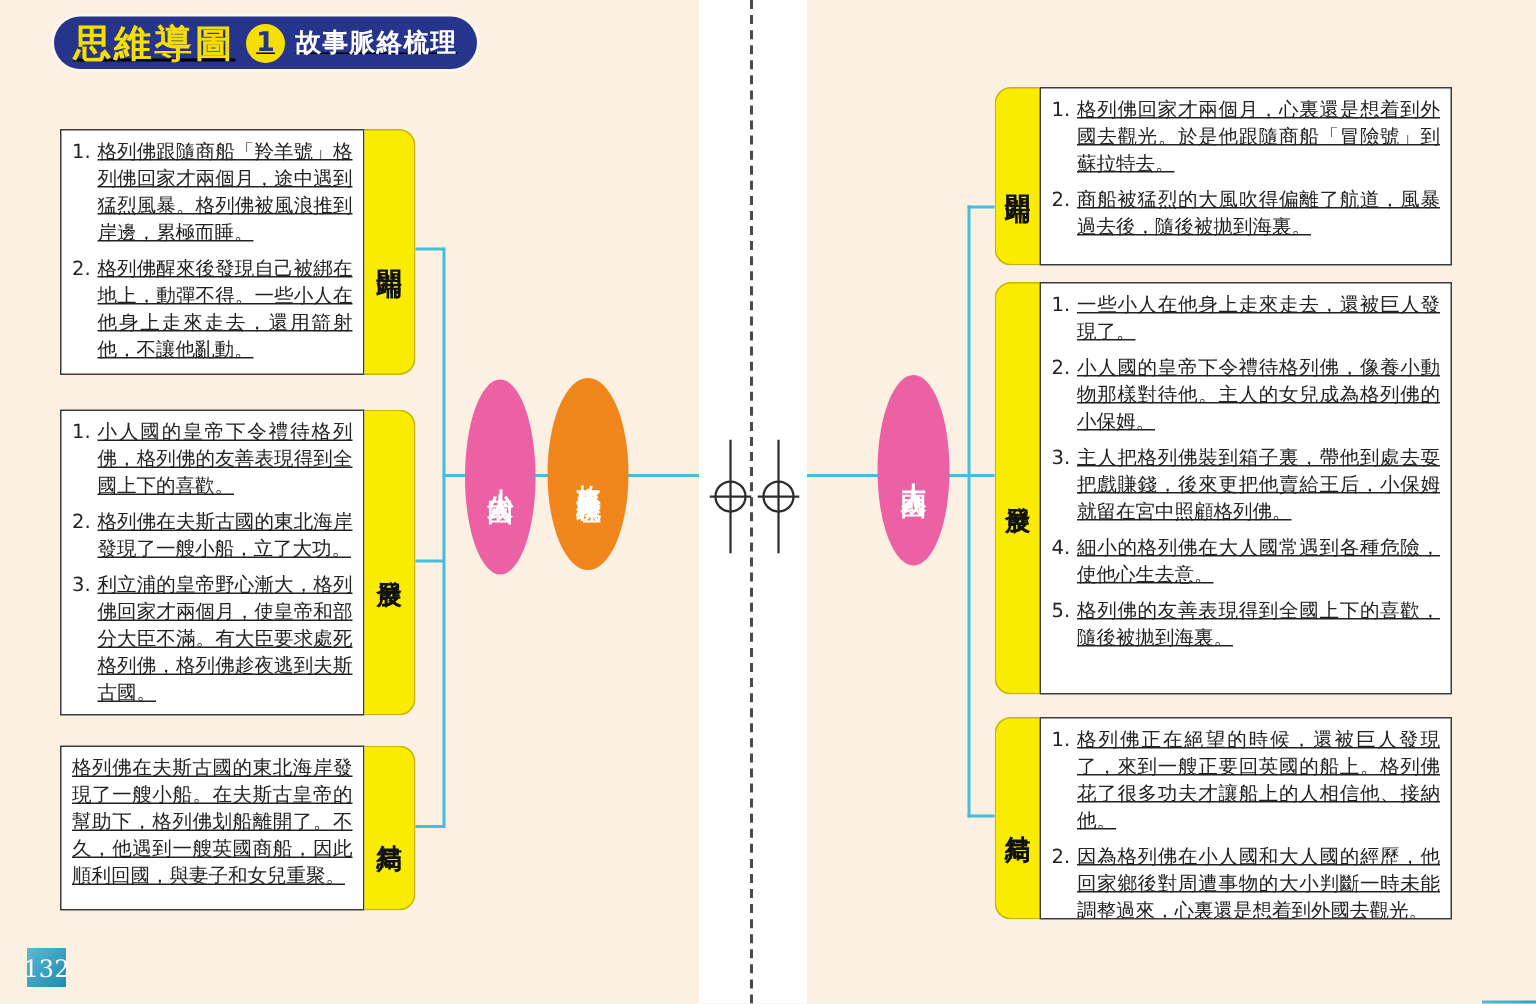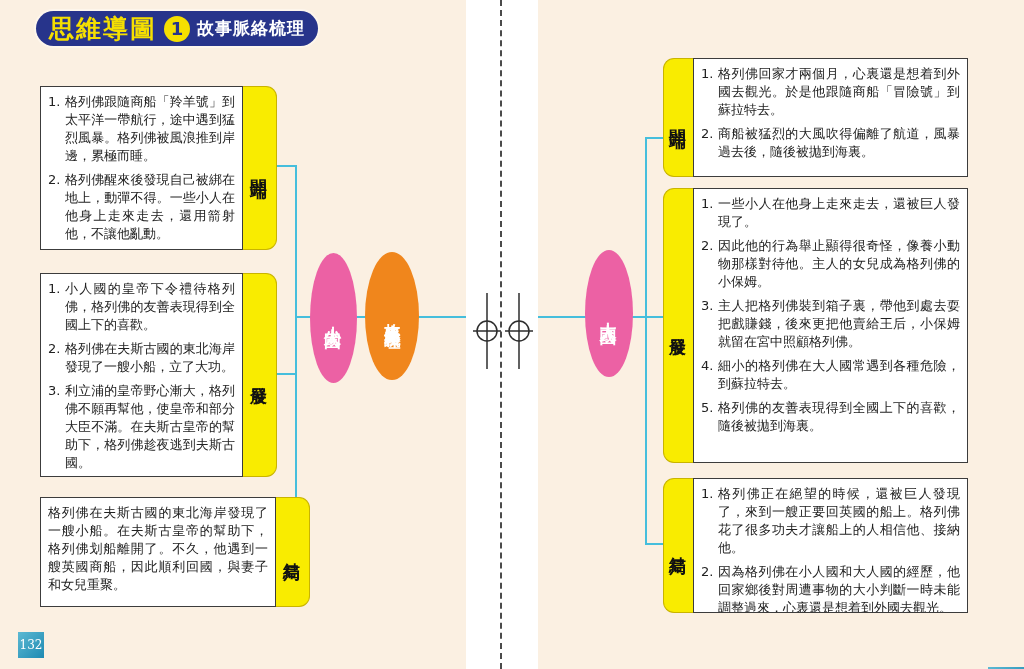"思維導圖" .badge { text-decoration: none -> underline }
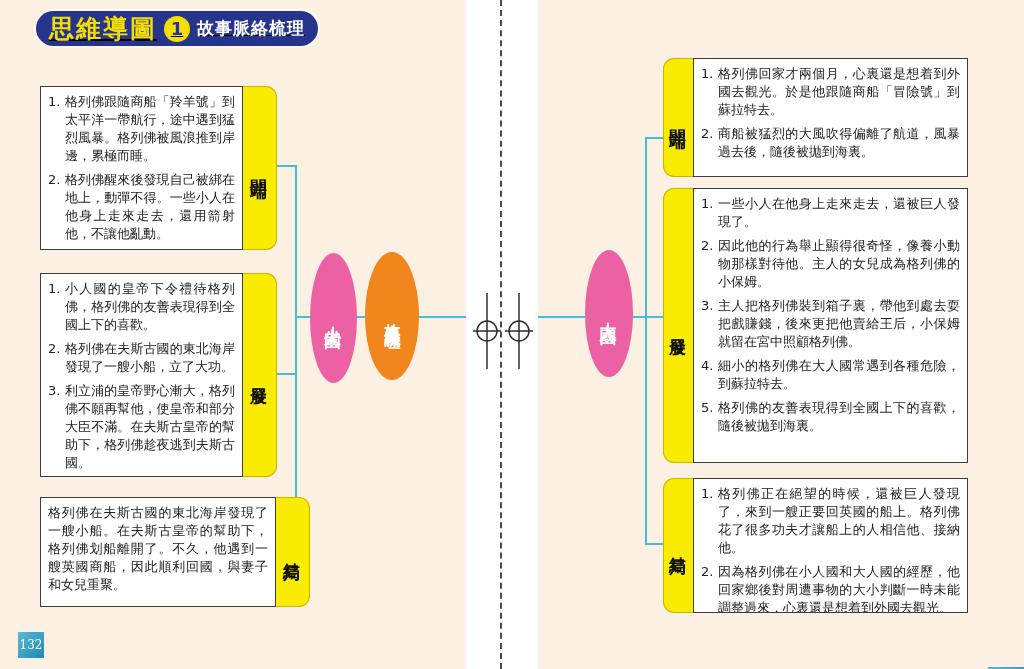"格列佛回家才兩個月，心裏還是想着到外國去觀光。於是他跟隨商船「冒險號」到蘇拉特去" .txt { text-decoration: none -> underline }
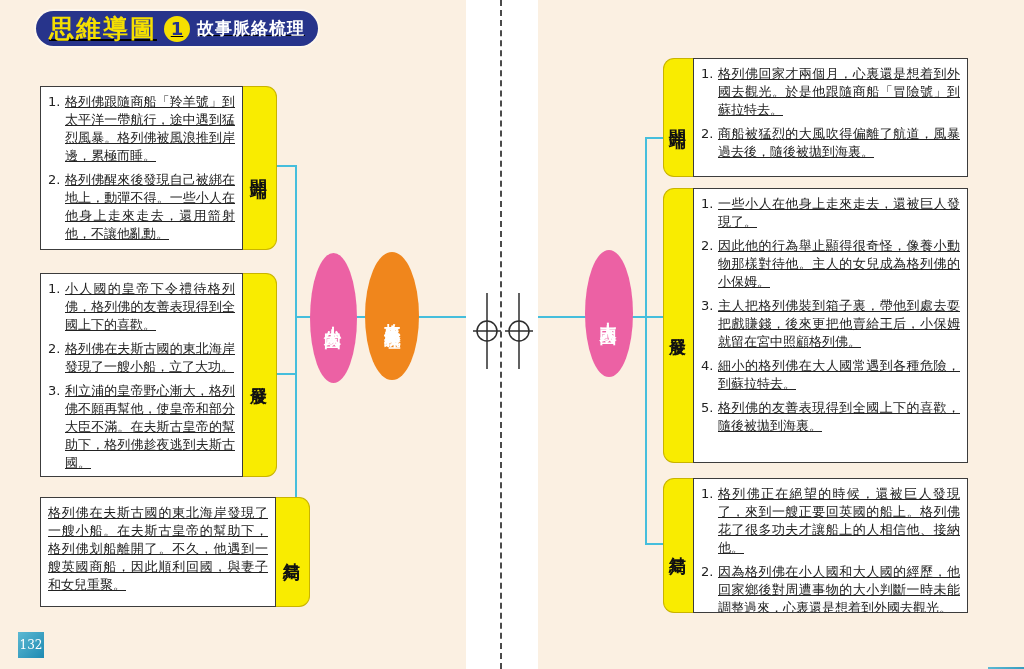"格列佛跟隨商船「羚羊號」到太平洋一帶航行，途中遇到猛烈風暴。格列佛被風浪推到岸邊" span.txt { text: 到太平洋一帶航行 -> 格列佛回家才兩個月 }
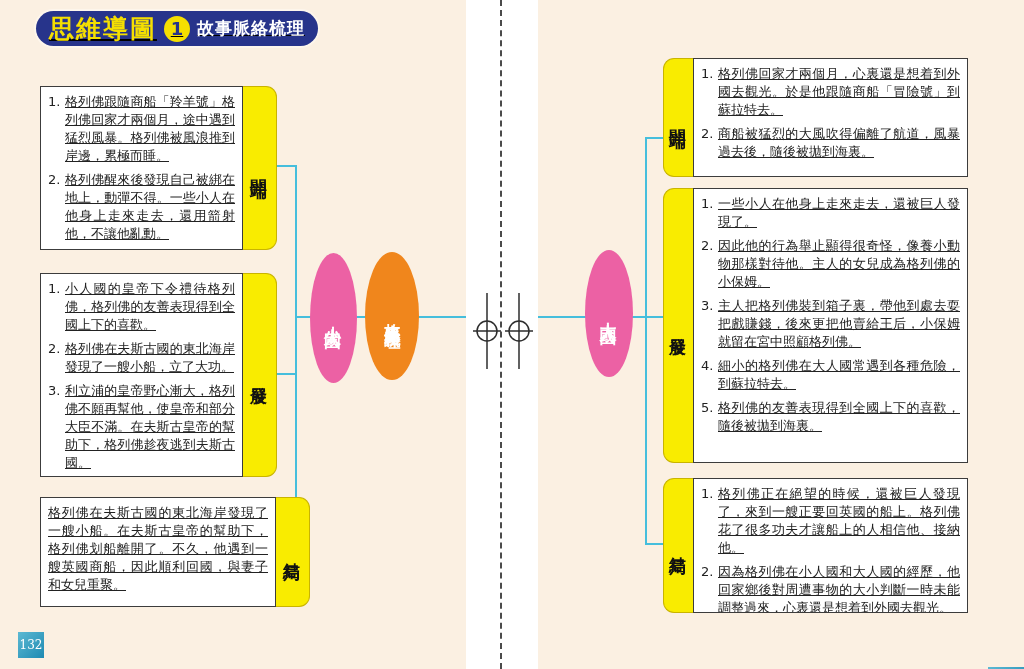"因此他的行為舉止顯得很奇怪，像養小動物那樣對待他。主人的女兒成為格列佛的小保姆。" span.txt { text: 因此他的行為舉止顯得很奇怪 -> 小人國的皇帝下令禮待格列佛 }
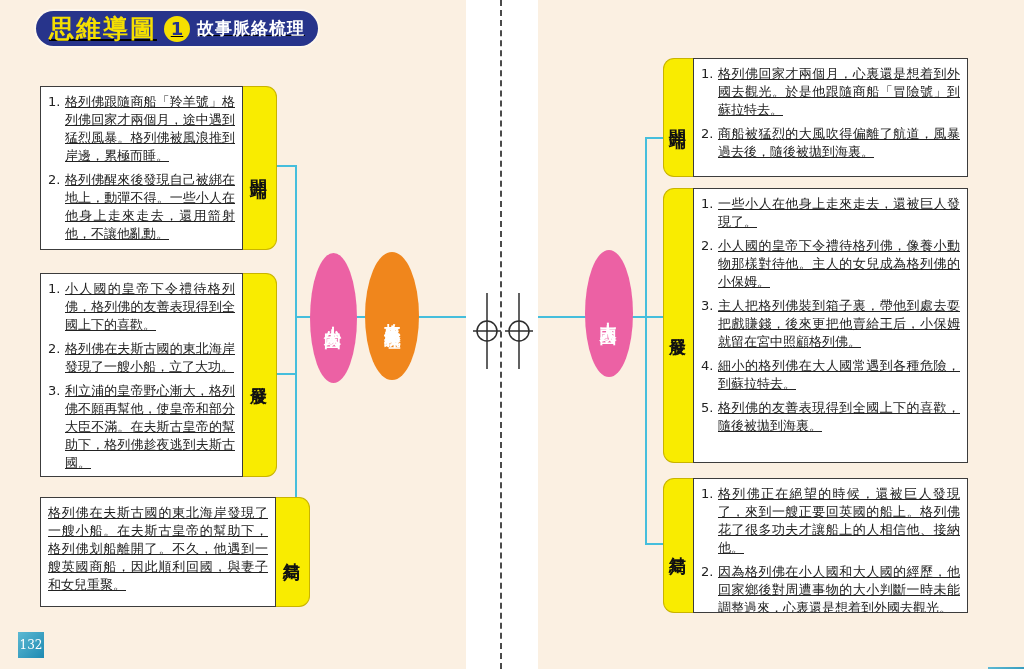"細小的格列佛在大人國常遇到各種危險，到蘇拉特去。" span.txt { text: 到蘇拉特去 -> 使他心生去意 }
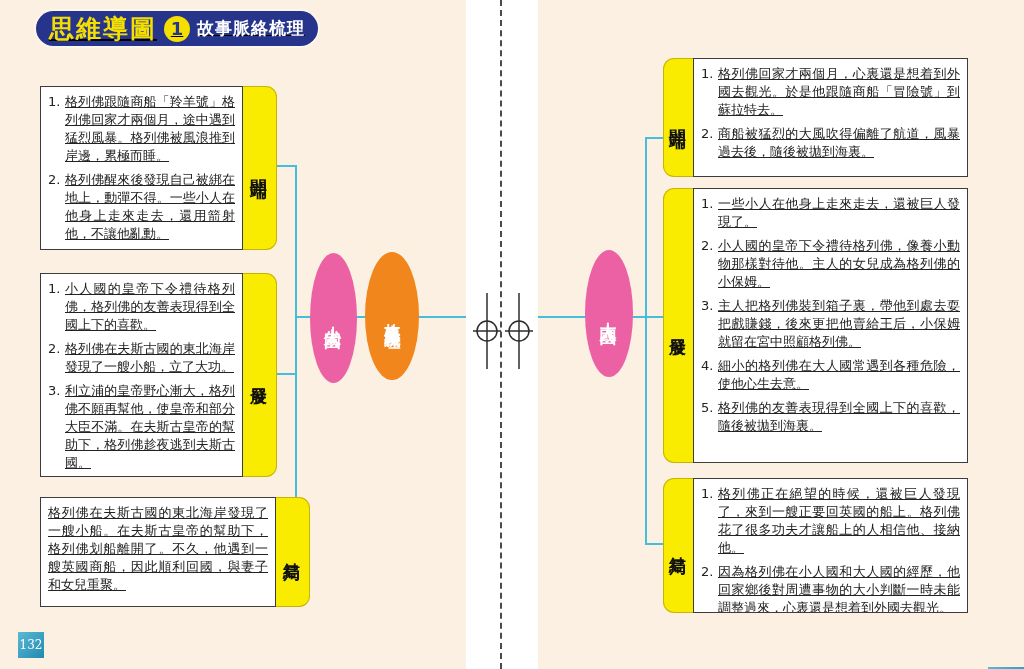"利立浦的皇帝野心漸大，格列佛不願再幫他，使皇帝和部分大臣不滿。在夫斯古皇帝的幫助" span.txt { text: 不願再幫他，使皇帝和部分大臣不滿。在夫斯古皇帝的幫助下 -> 回家才兩個月，使皇帝和部分大臣不滿。有大臣要求處死格列佛 }
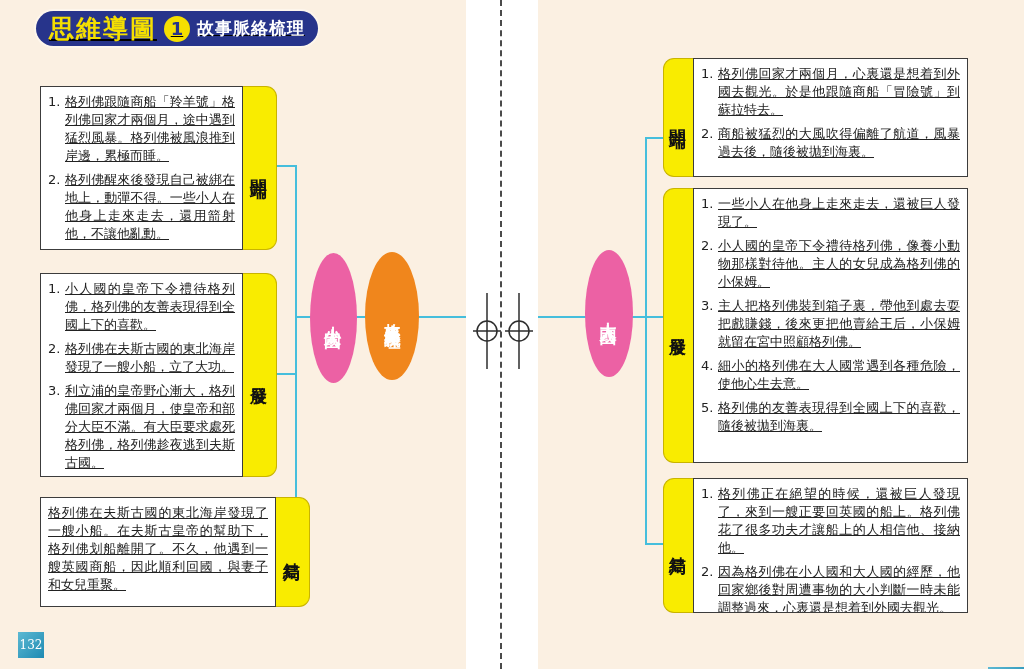"格列佛在夫斯古國的東北海岸發現了一艘小船。在夫斯古皇帝的幫助下，格列佛划船離開了" div.mbox { width: 270px -> 237px }
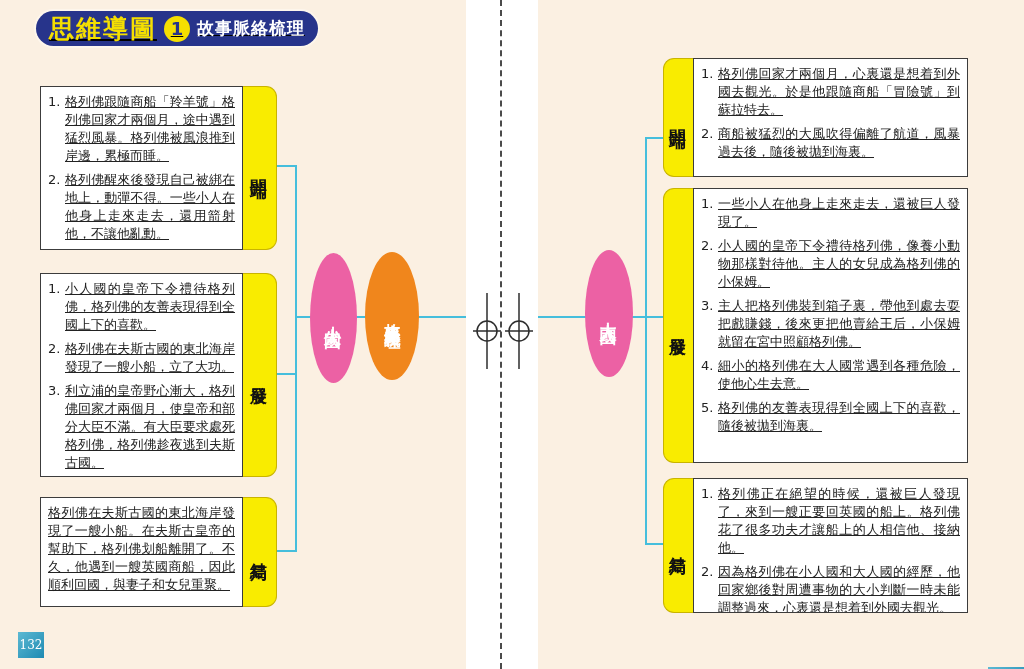"132" .pagetab { font-size: 12px -> 16px }
